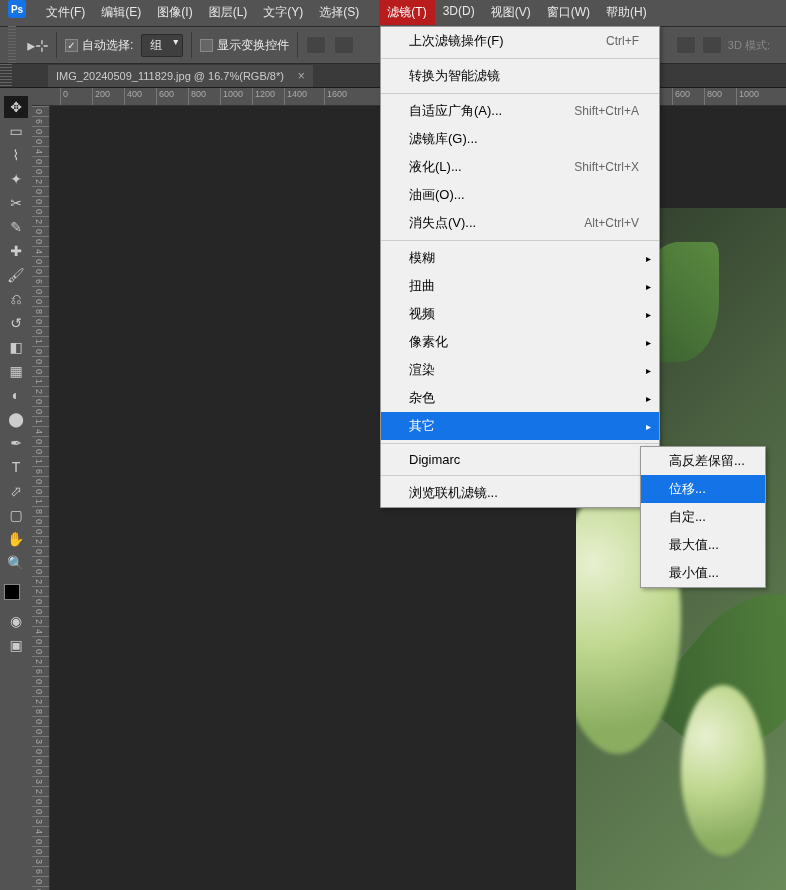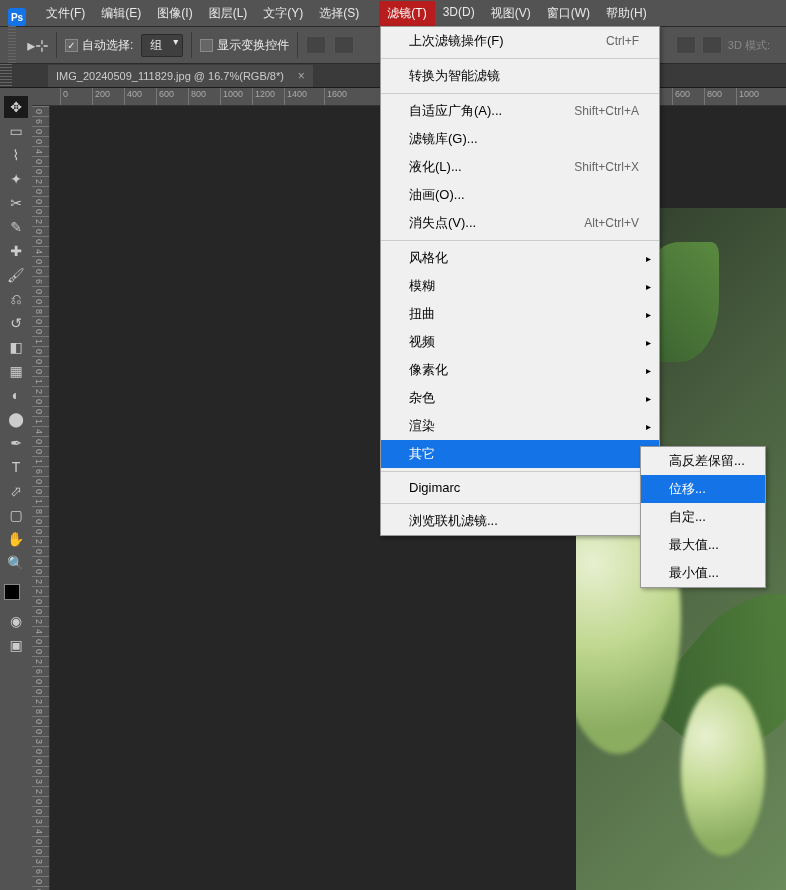"Ps" .menubar { align-items: flex-end -> flex-start }
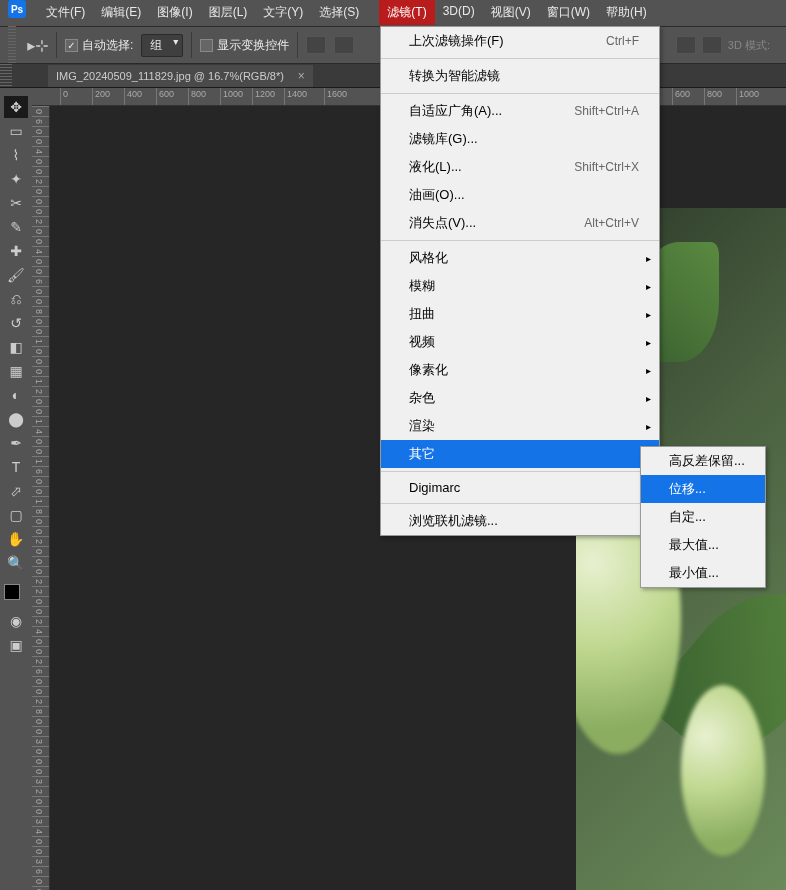"风格化" div.menu-row { html: <div> <span>风格化</span> </div> -> none }
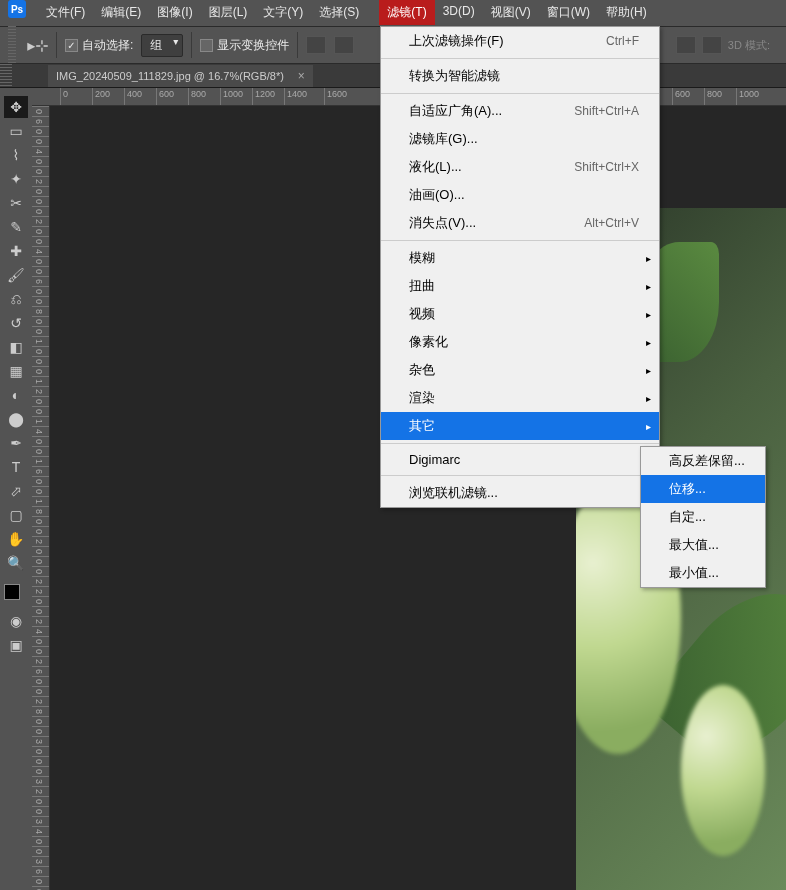"杂色" div.menu-row { order: before "渲染" -> after "渲染" }
